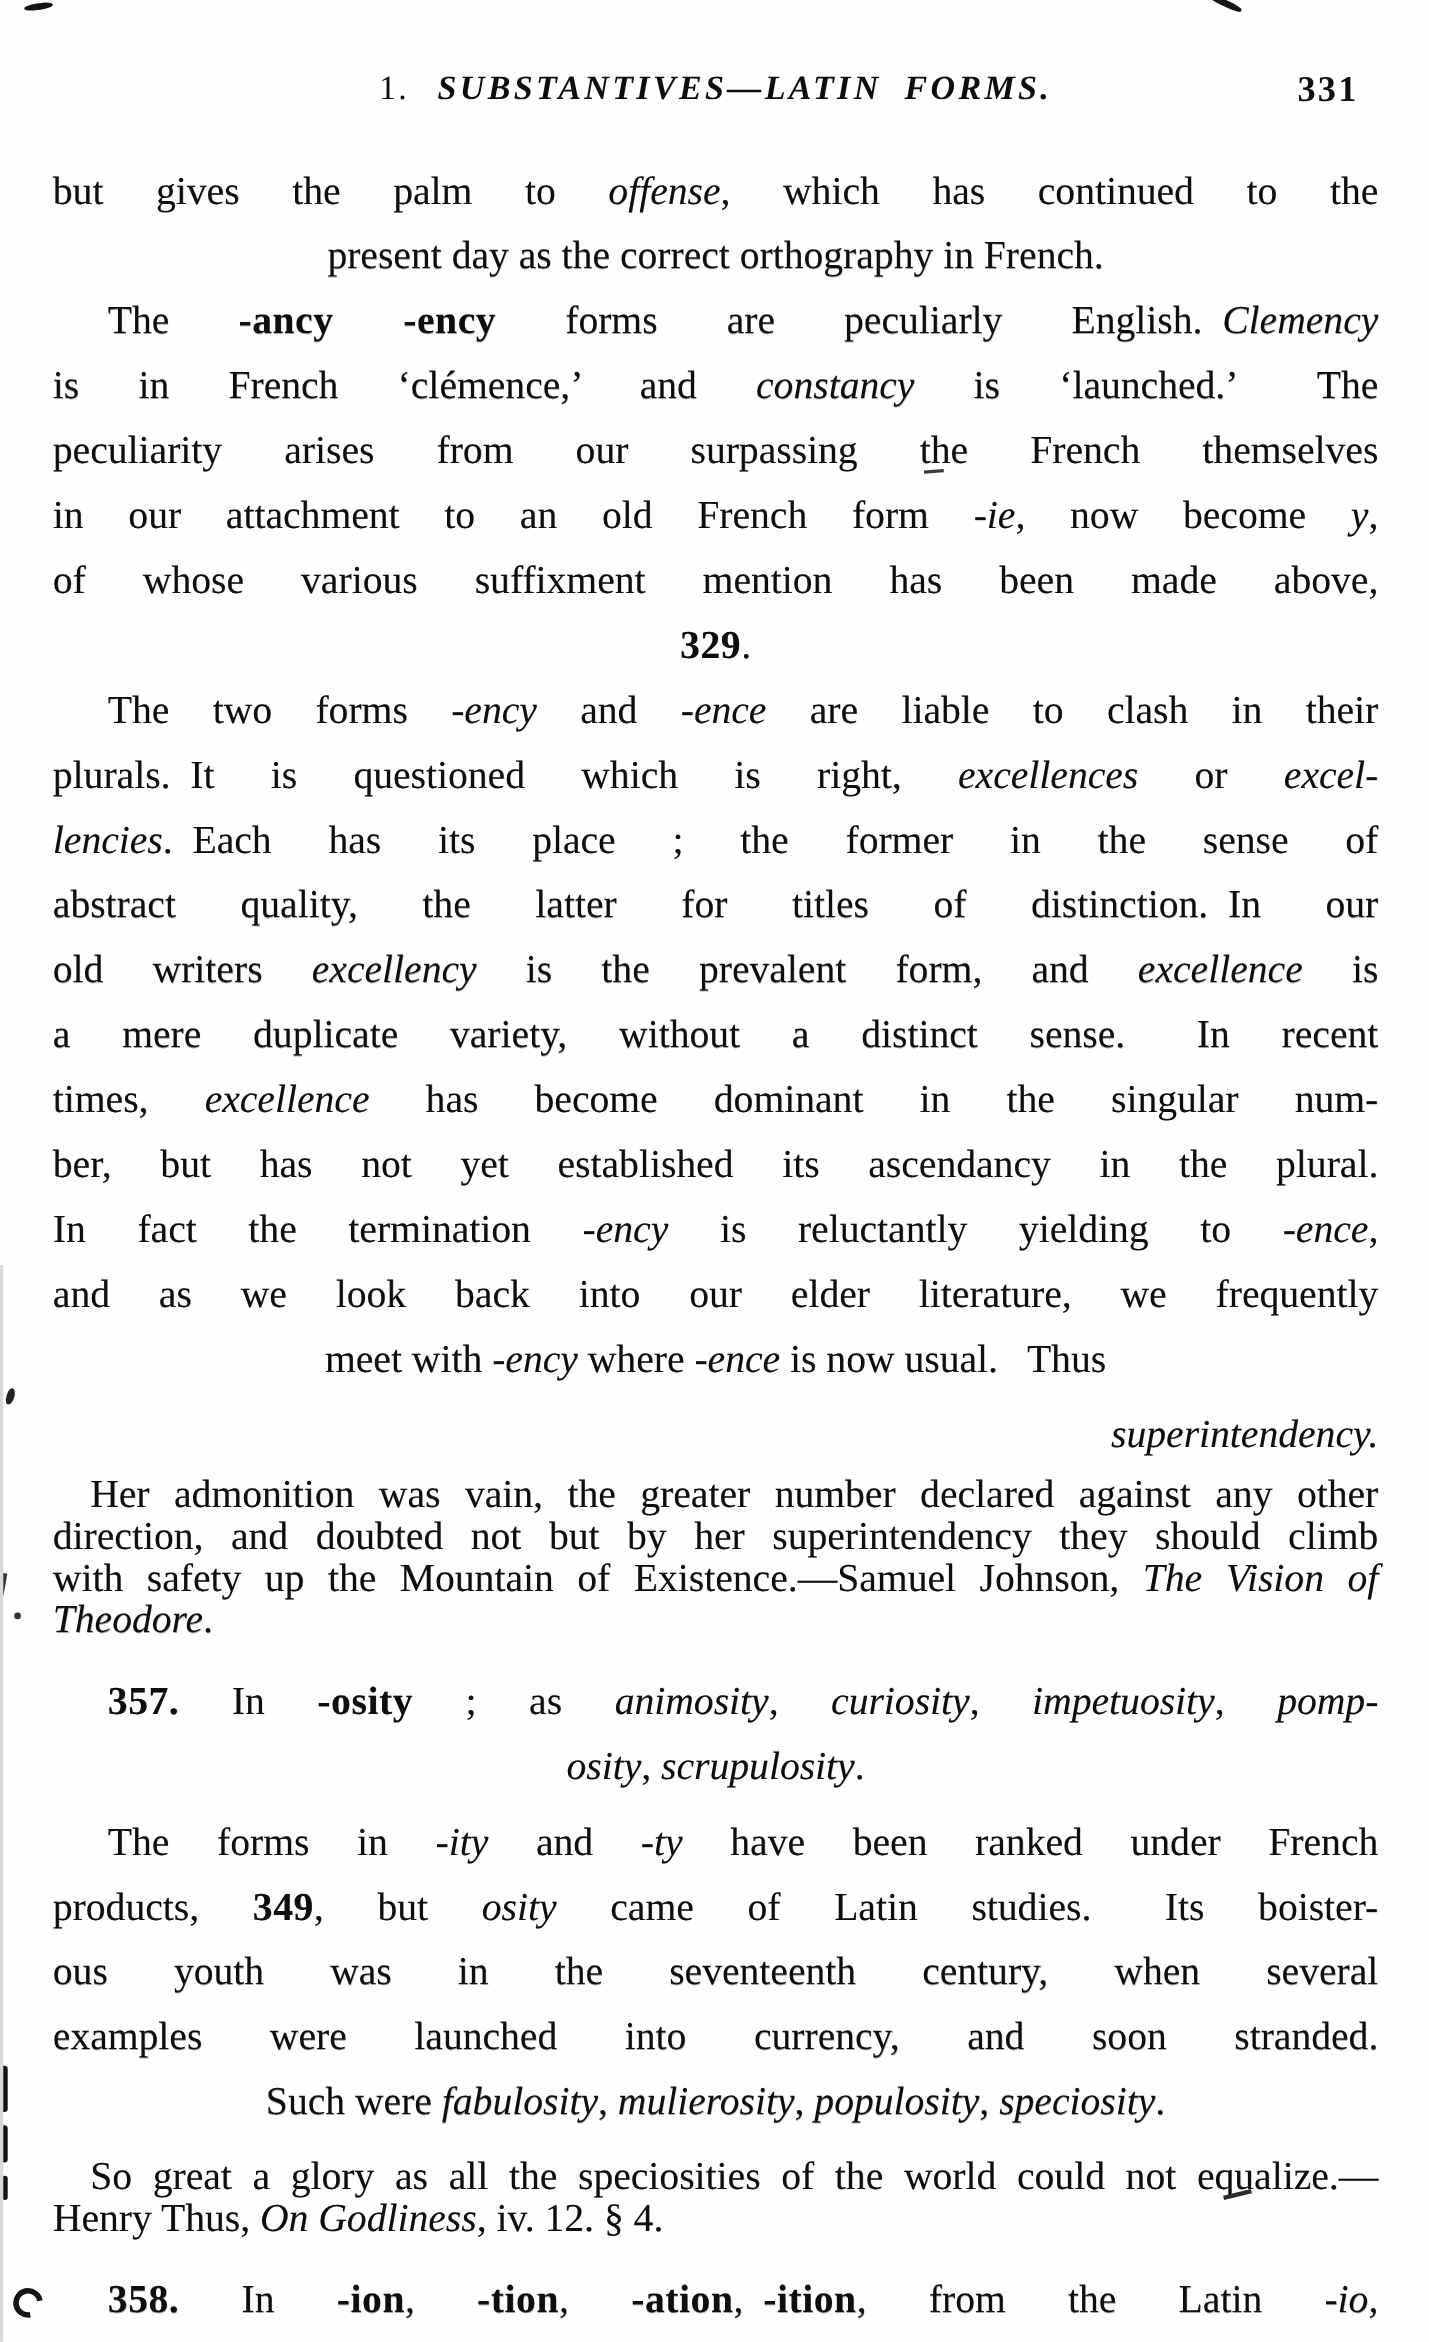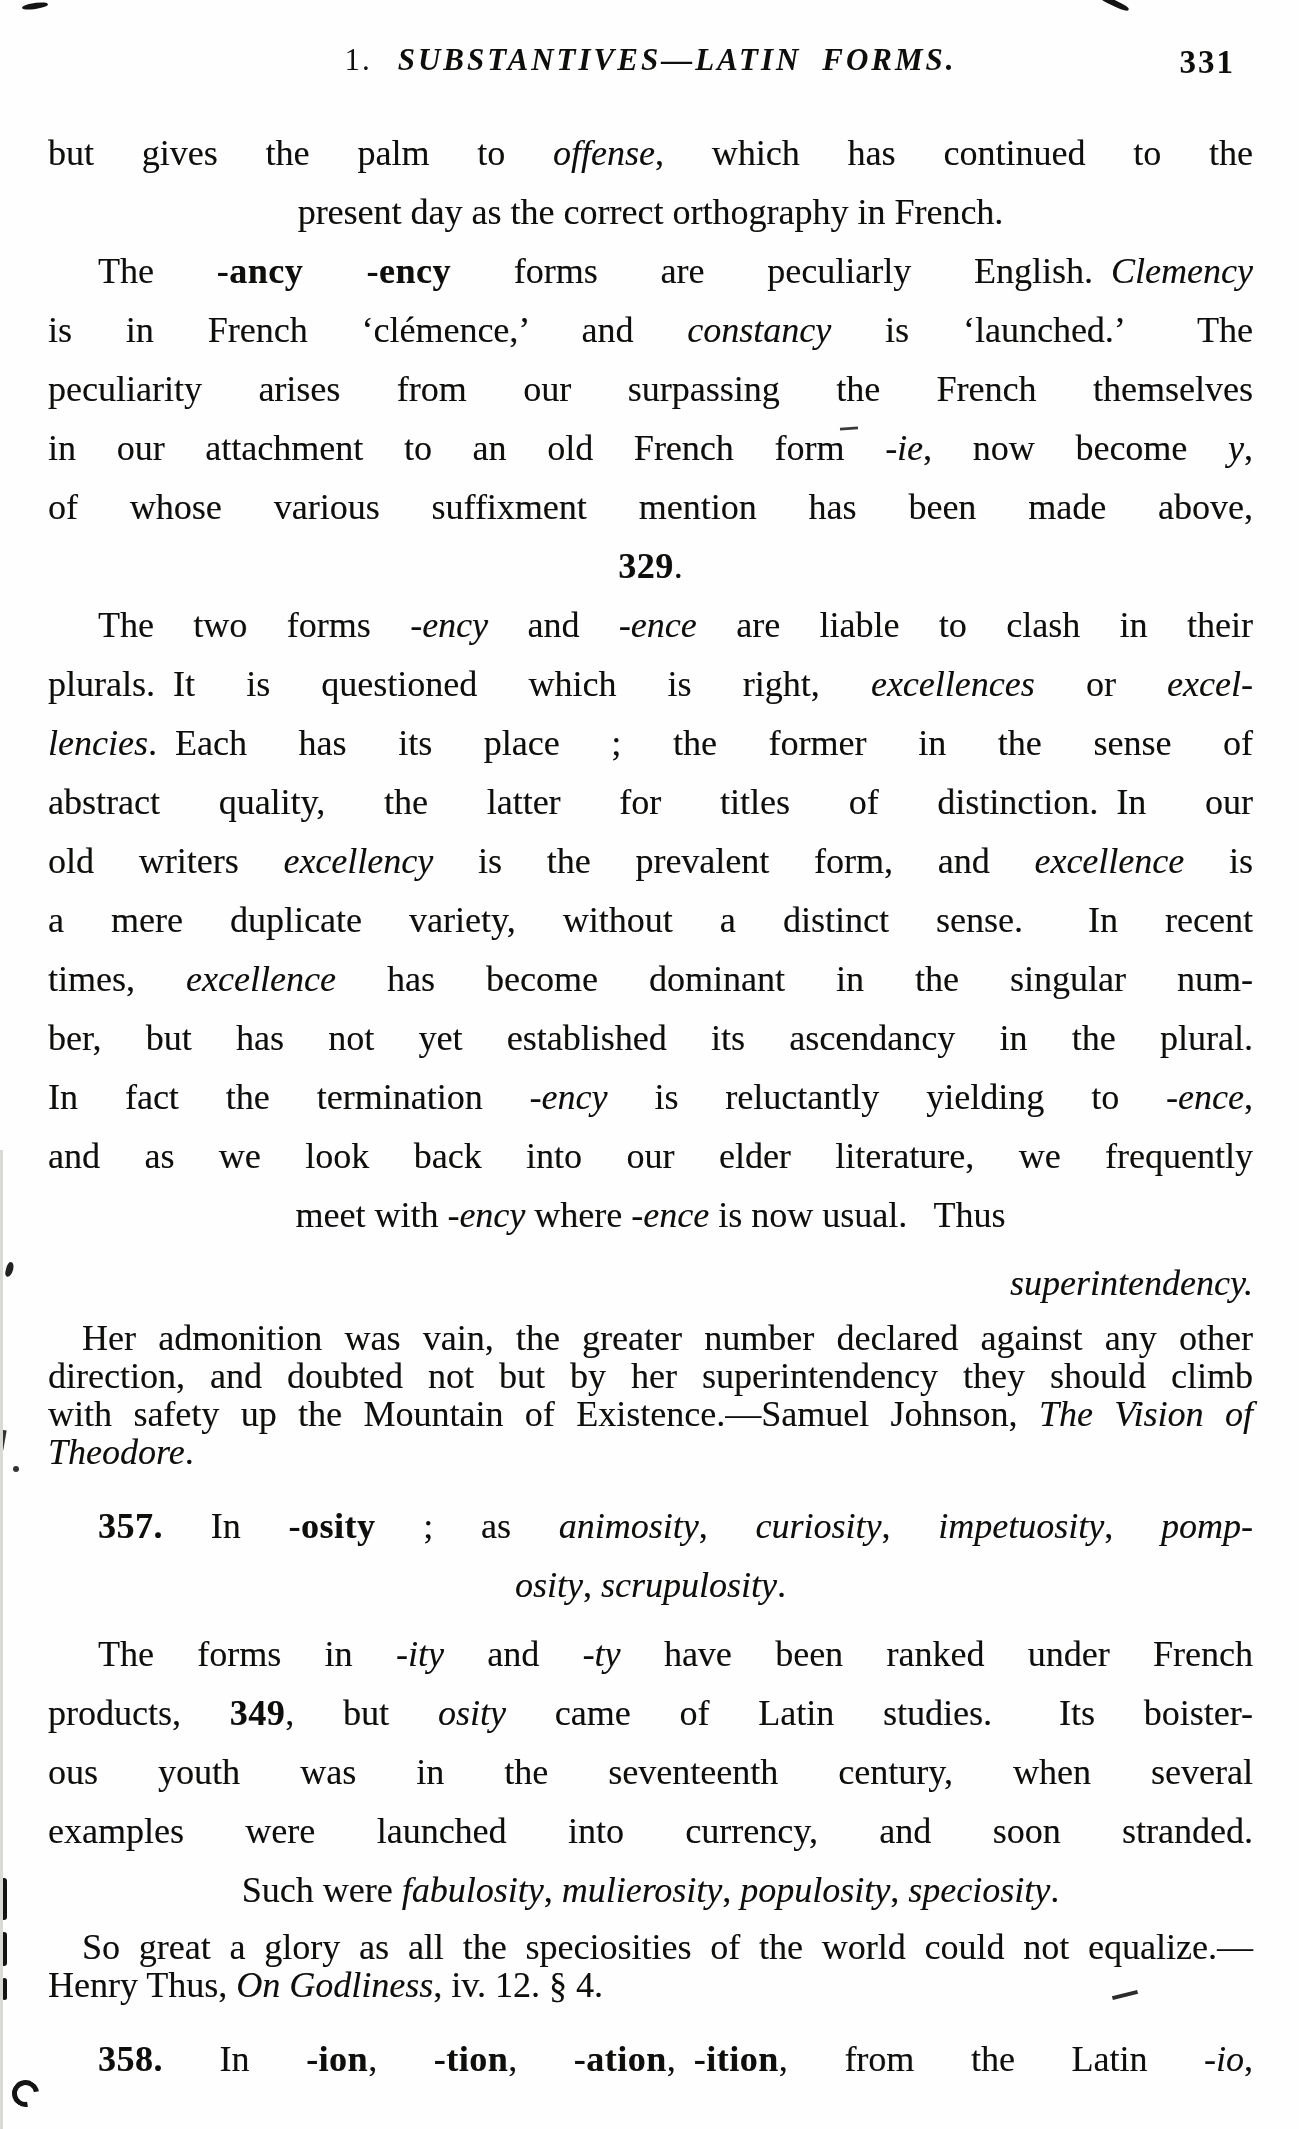"1. SUBSTANTIVES—LATIN FORMS." .sheet { padding: 36px 46px 0 48px -> 56px 46px 0 48px }
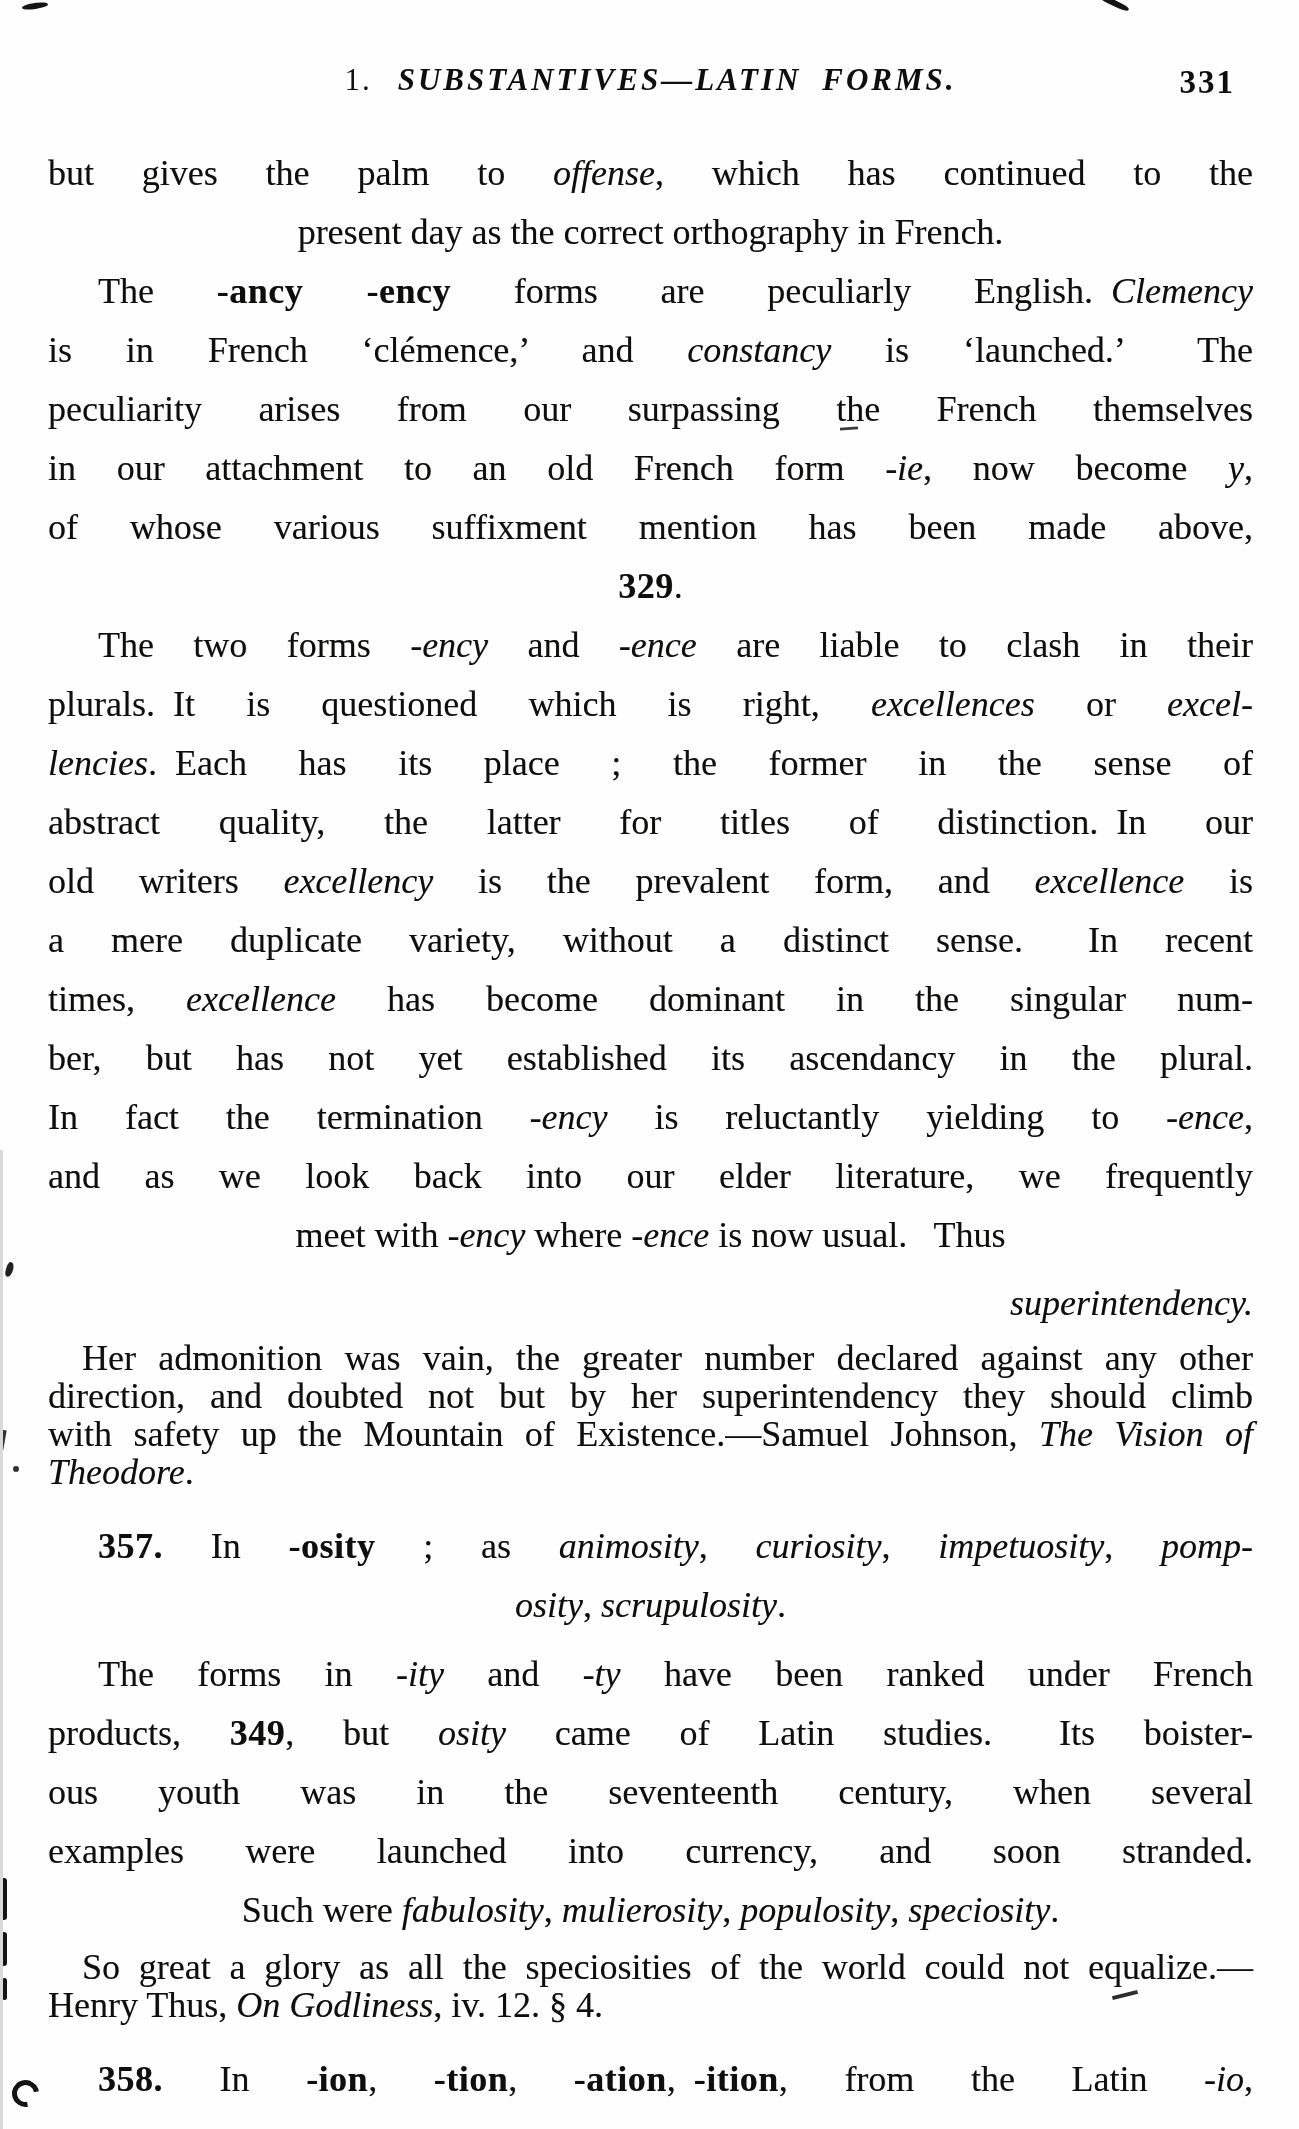"So great a glory as" .b-para + .b-quote { margin-top: 8px -> 19px }
